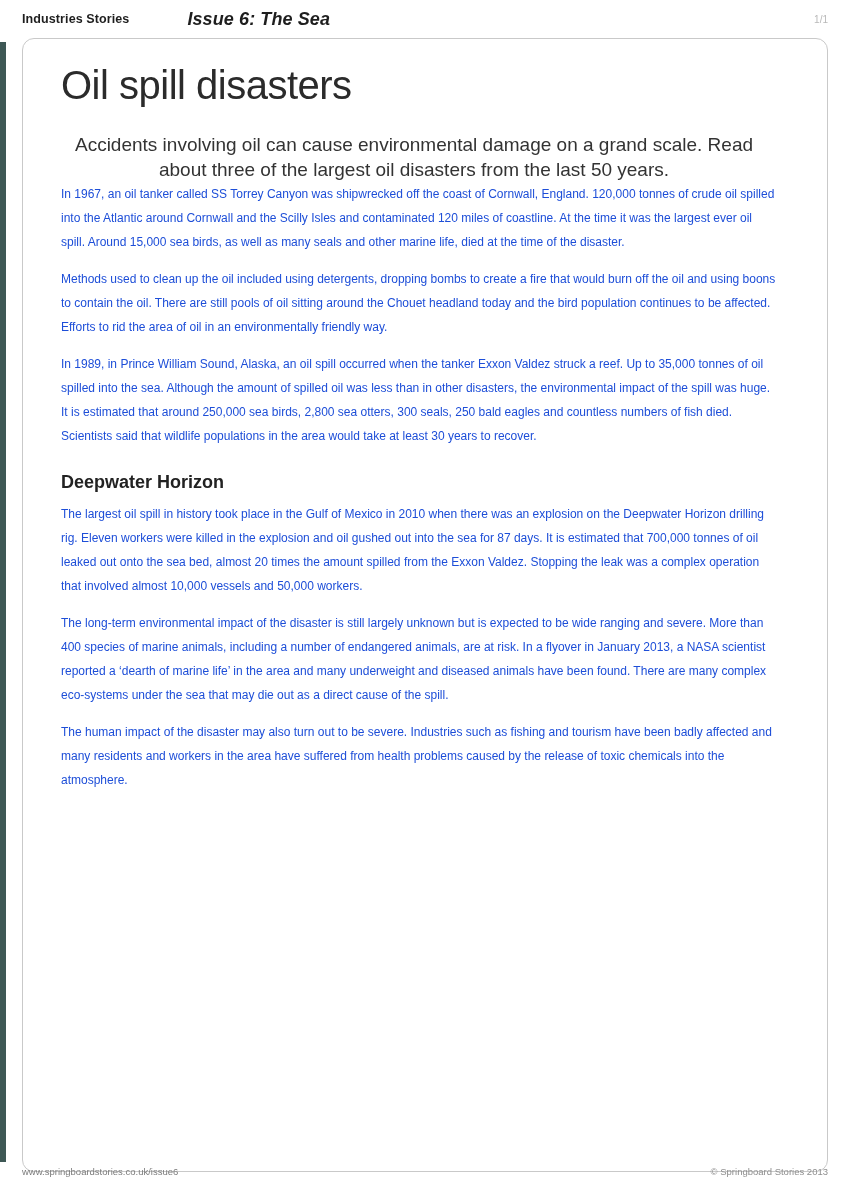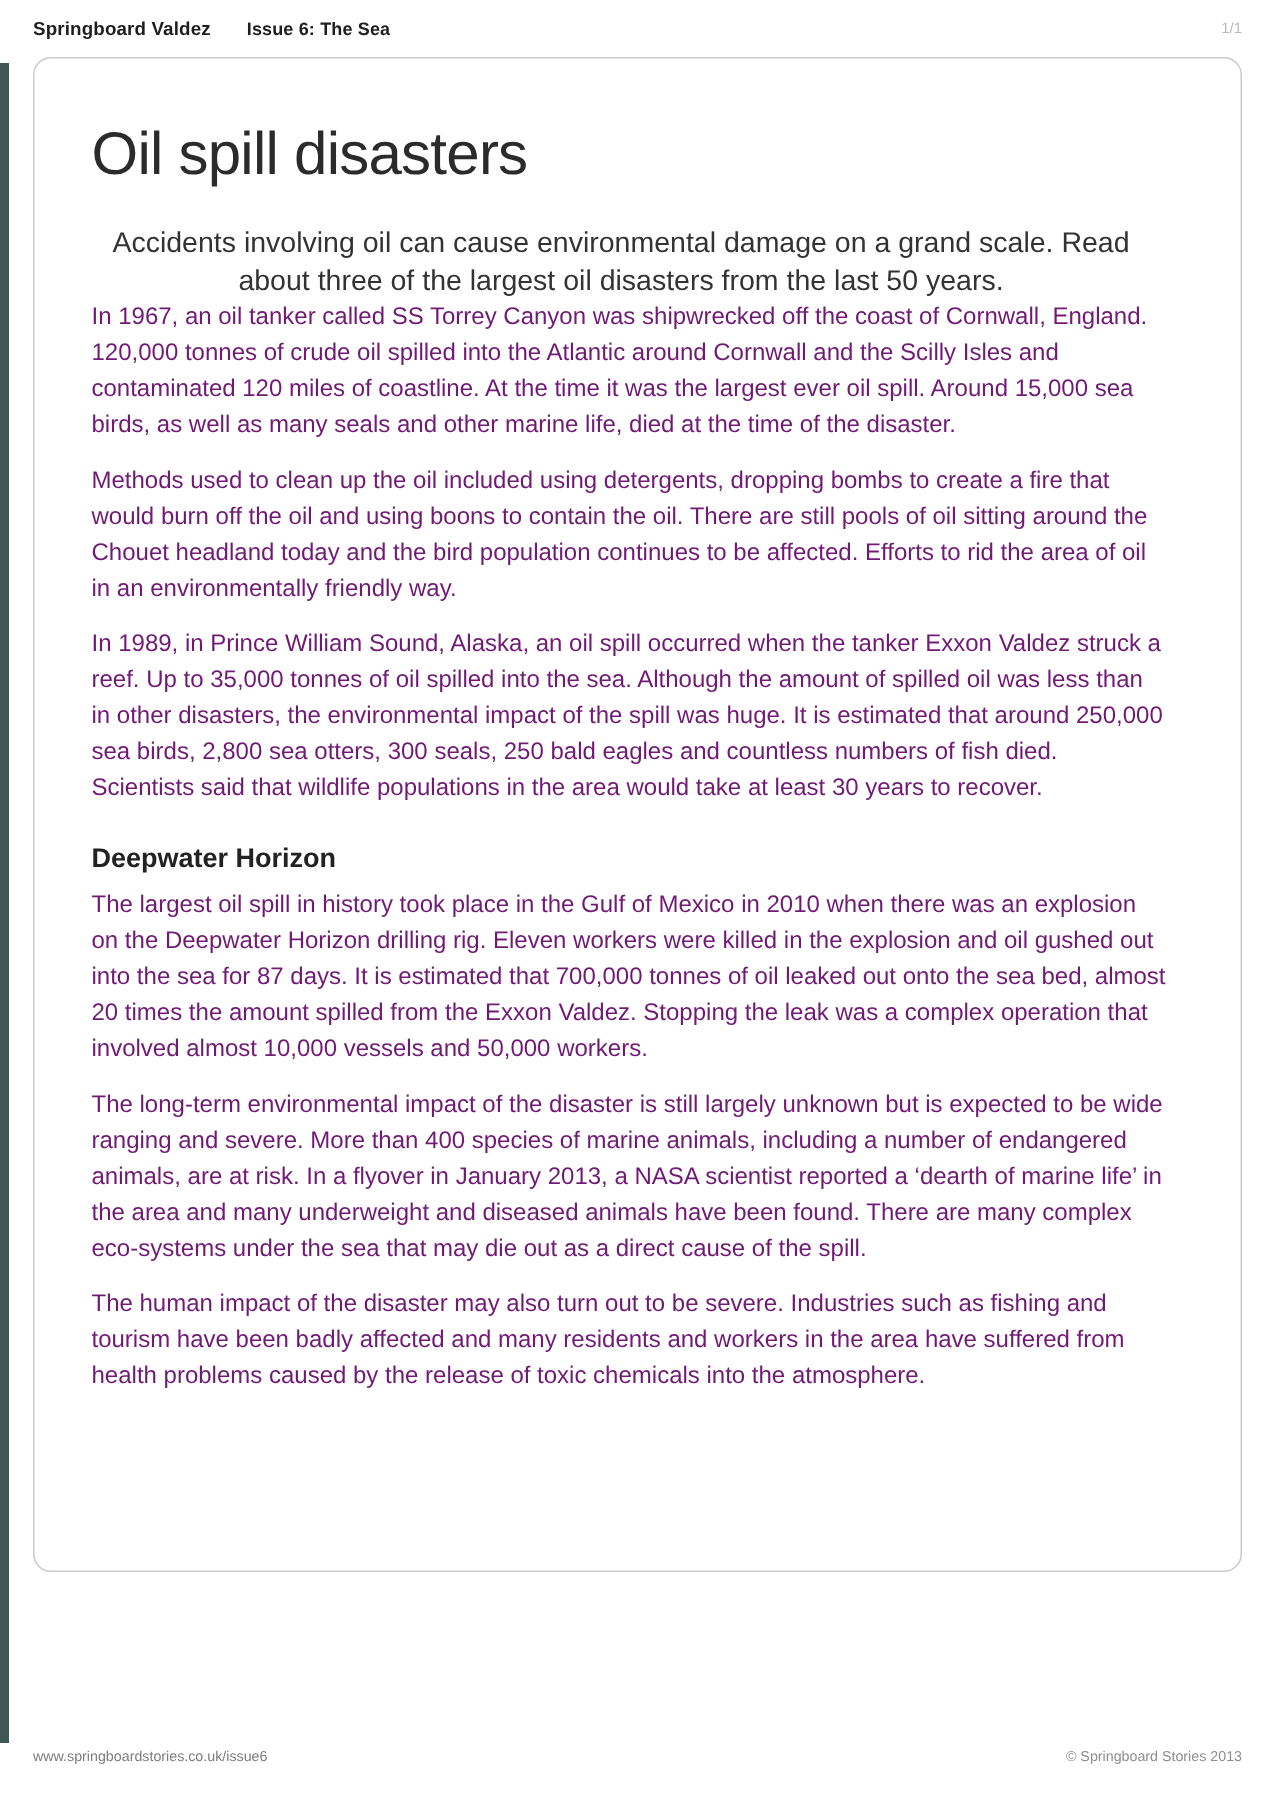"Springboard Valdez" span.brand { text: Springboard Valdez -> Industries Stories }
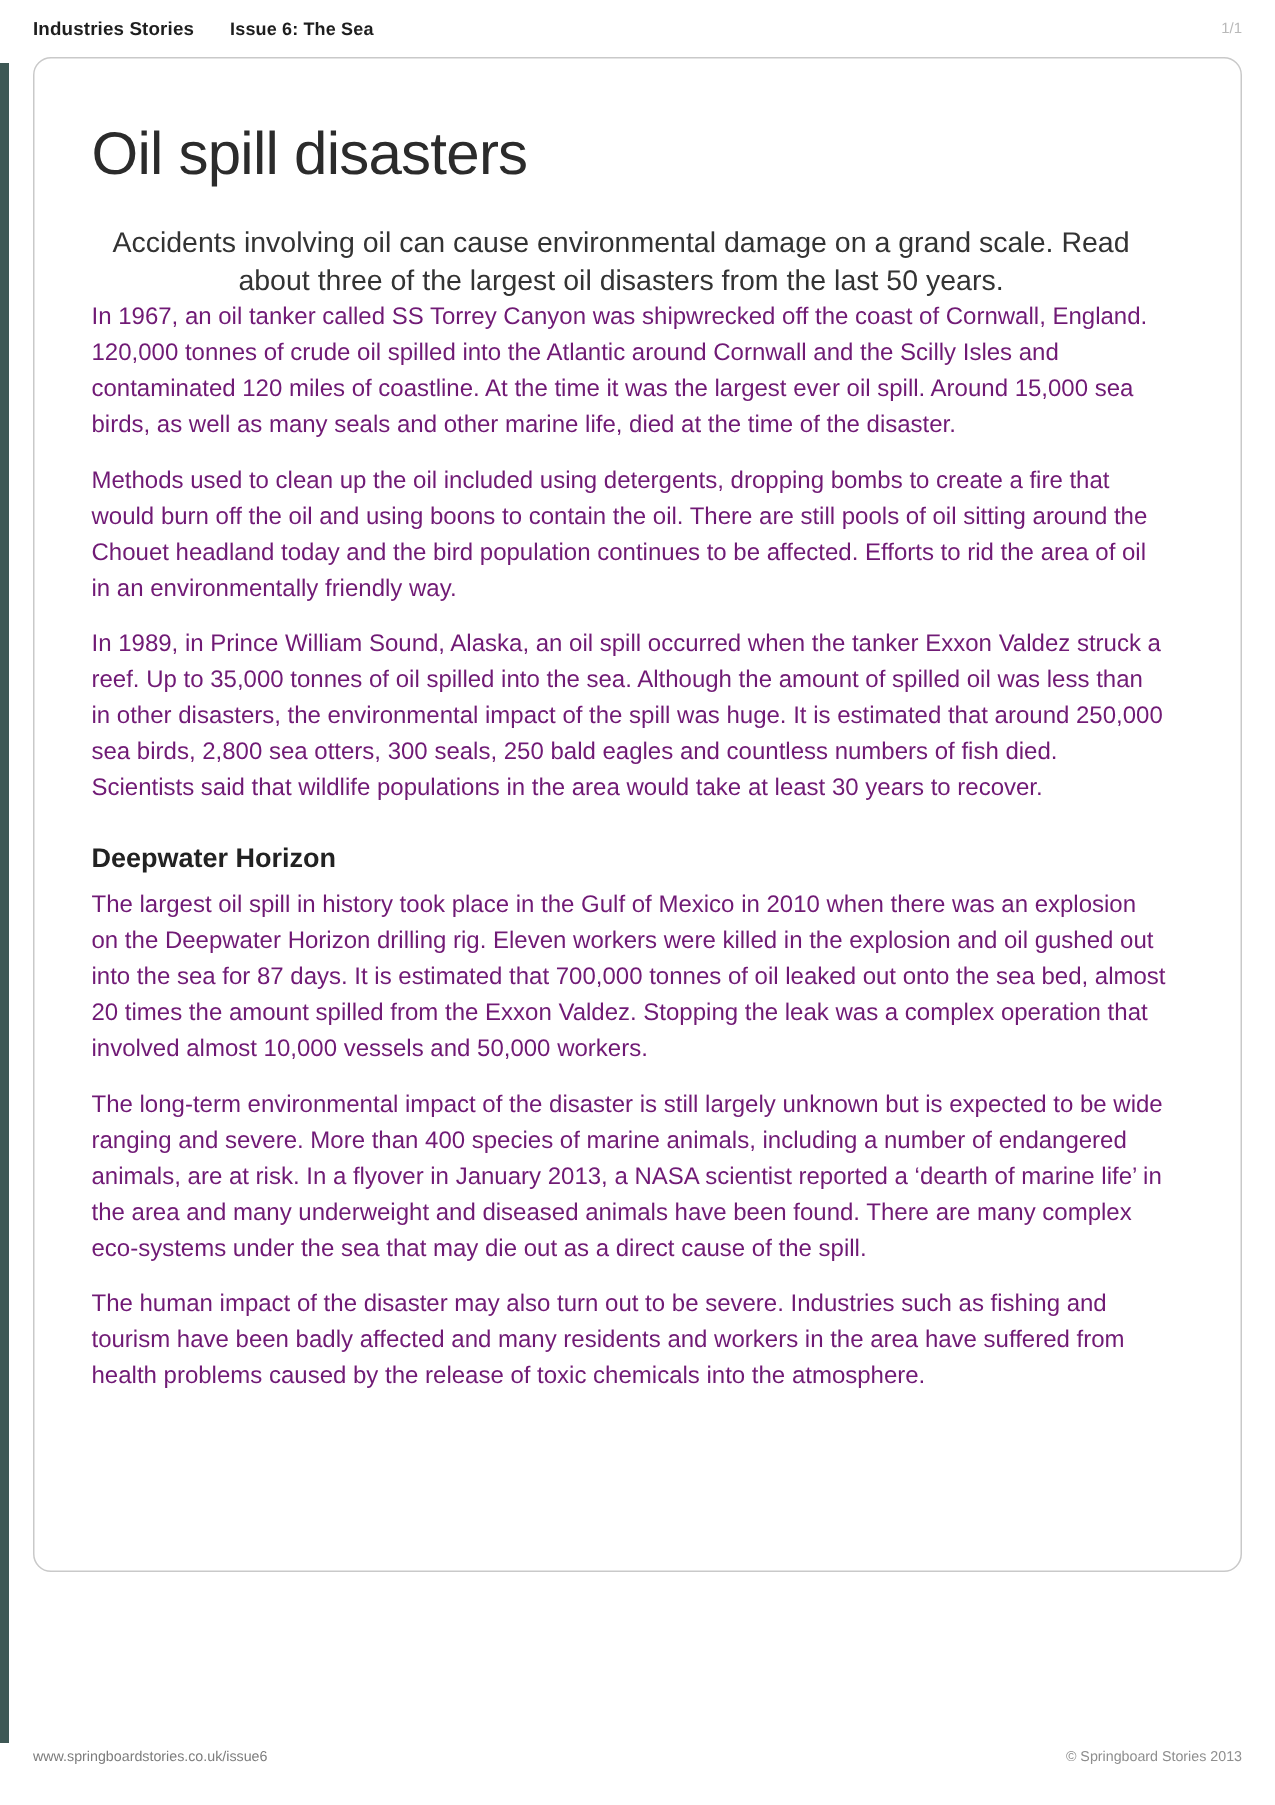"Issue 6: The Sea" .issue { font-size: 12px -> 18px; font-style: none -> italic; margin-left: 24px -> 58px }
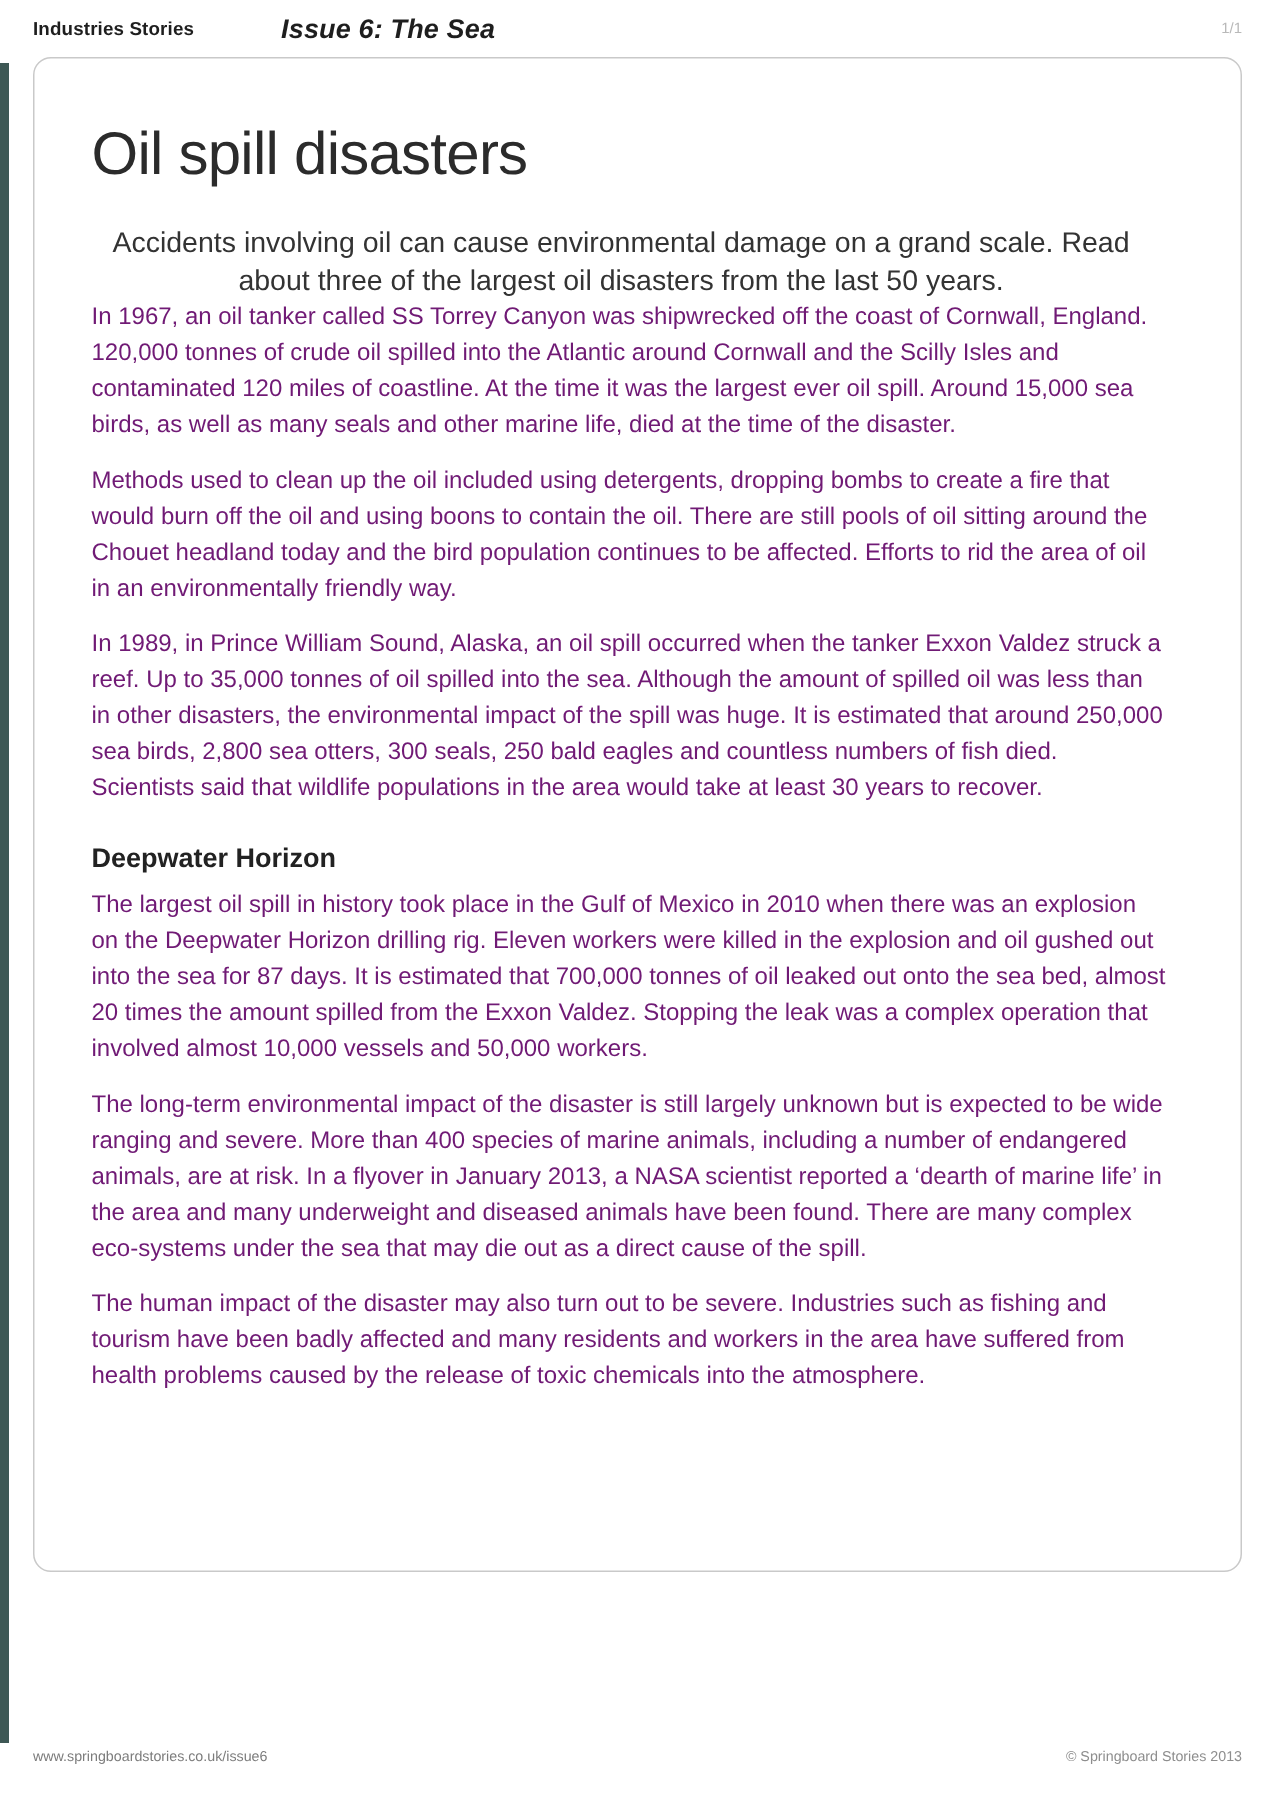"Oil spill disasters" .content-box { height: 1010px -> 1134px; padding: 38px 38px 20px 38px -> 20px 38px 20px 38px }
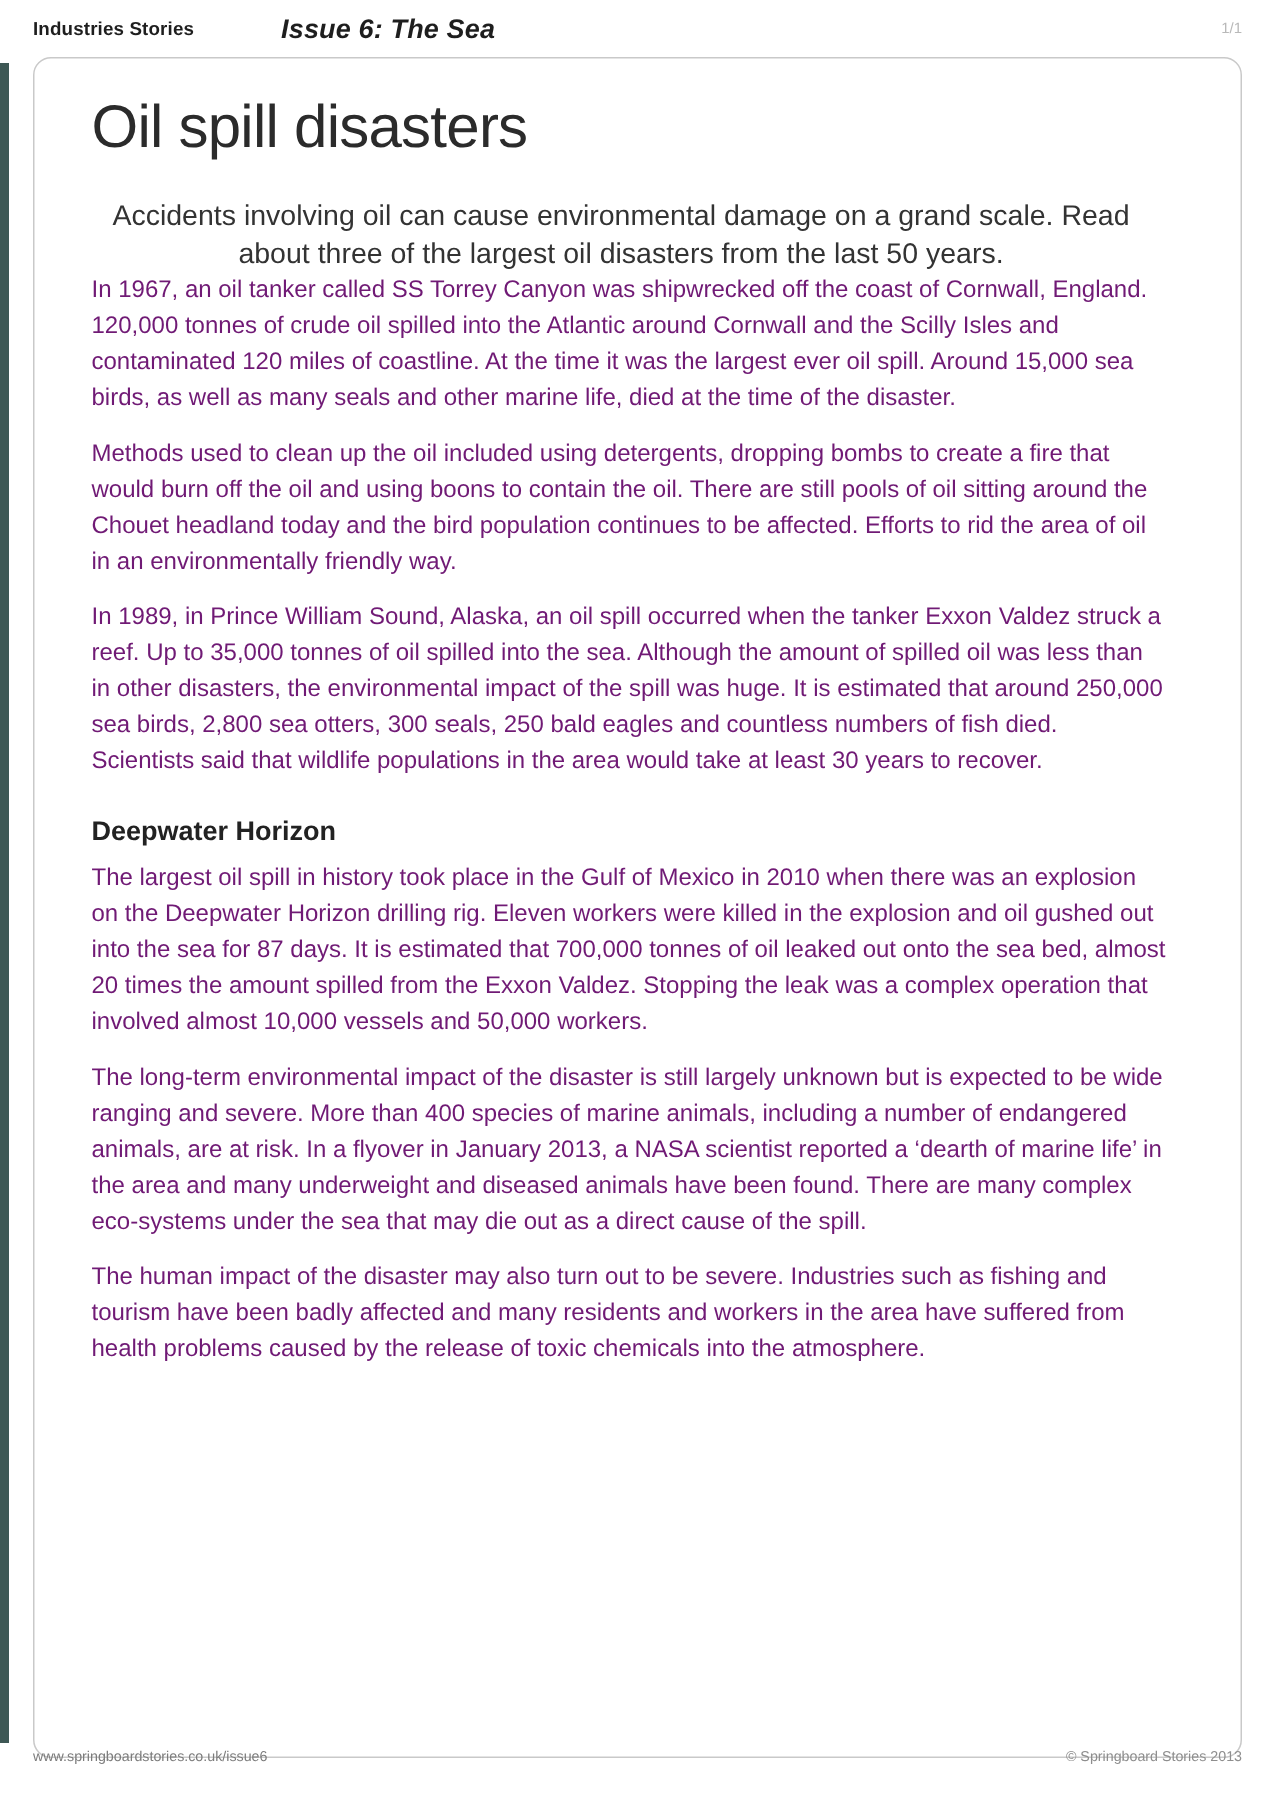"In 1967, an oil tanker" .body-para { color: #701a75 -> #1d4ed8; font-size: 16px -> 12px }
